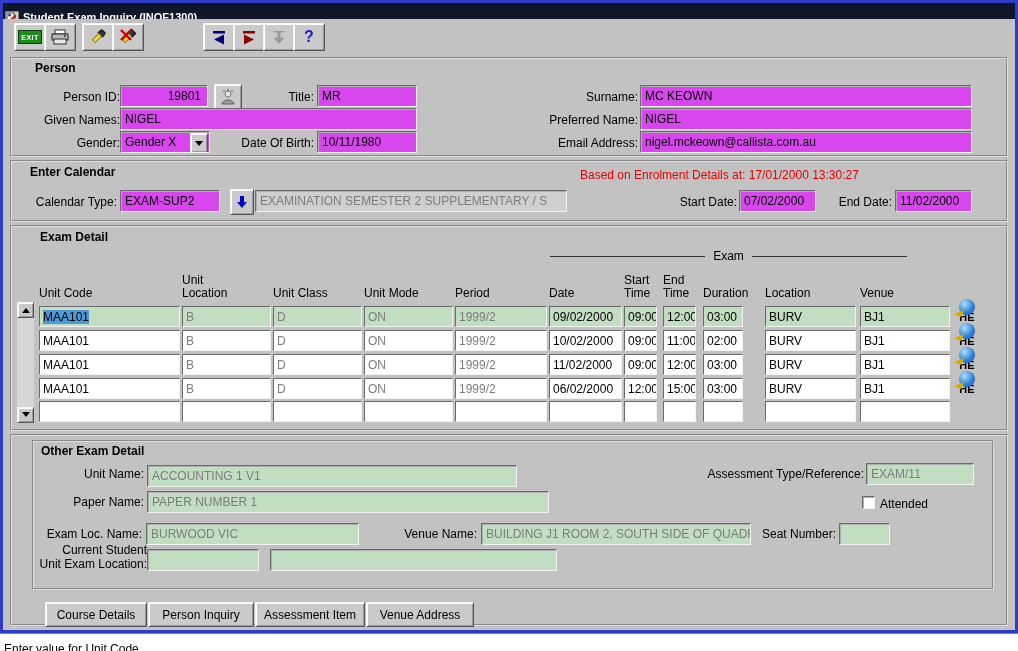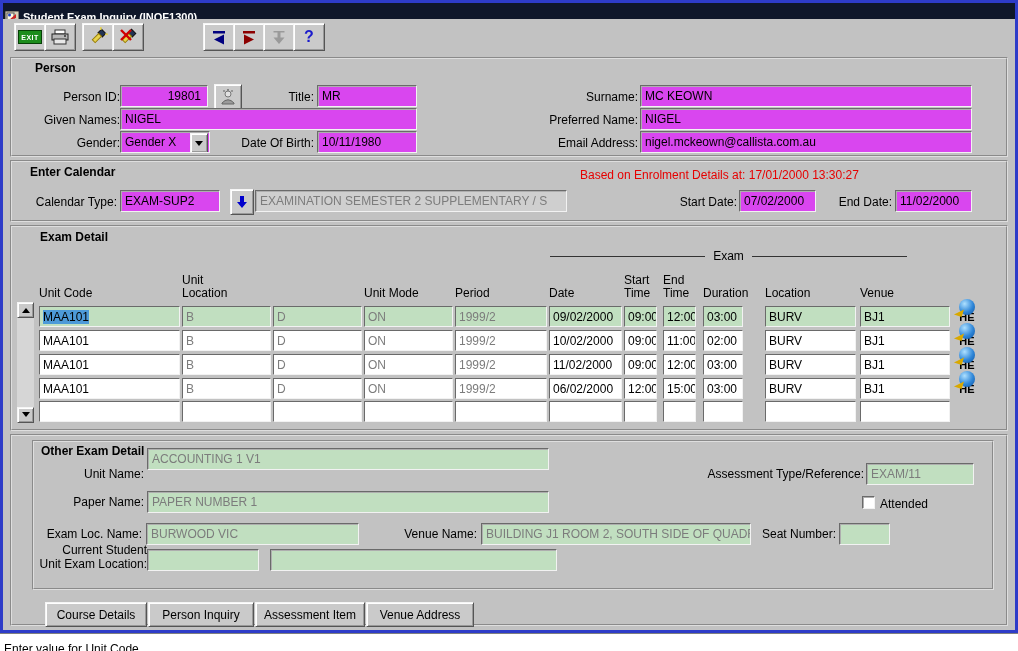"Unit Class" div.hdr { html: none -> <div> <span></span> <span>Unit Class</span> </div> }
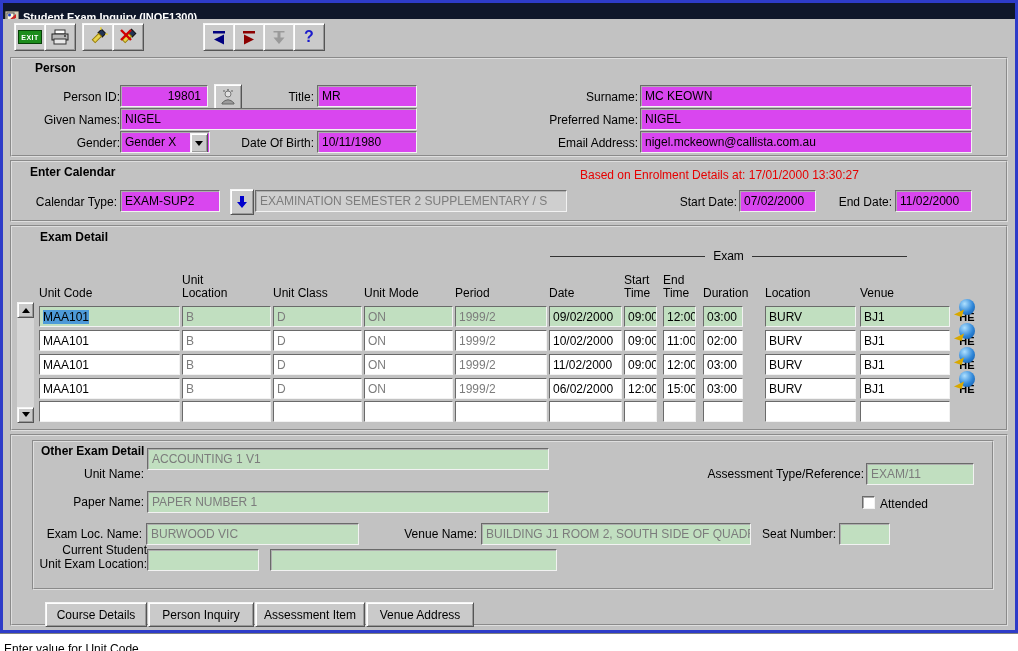"ACCOUNTING 1 V1" div.fld { top: 6px -> 23px; width: 402px -> 370px }
